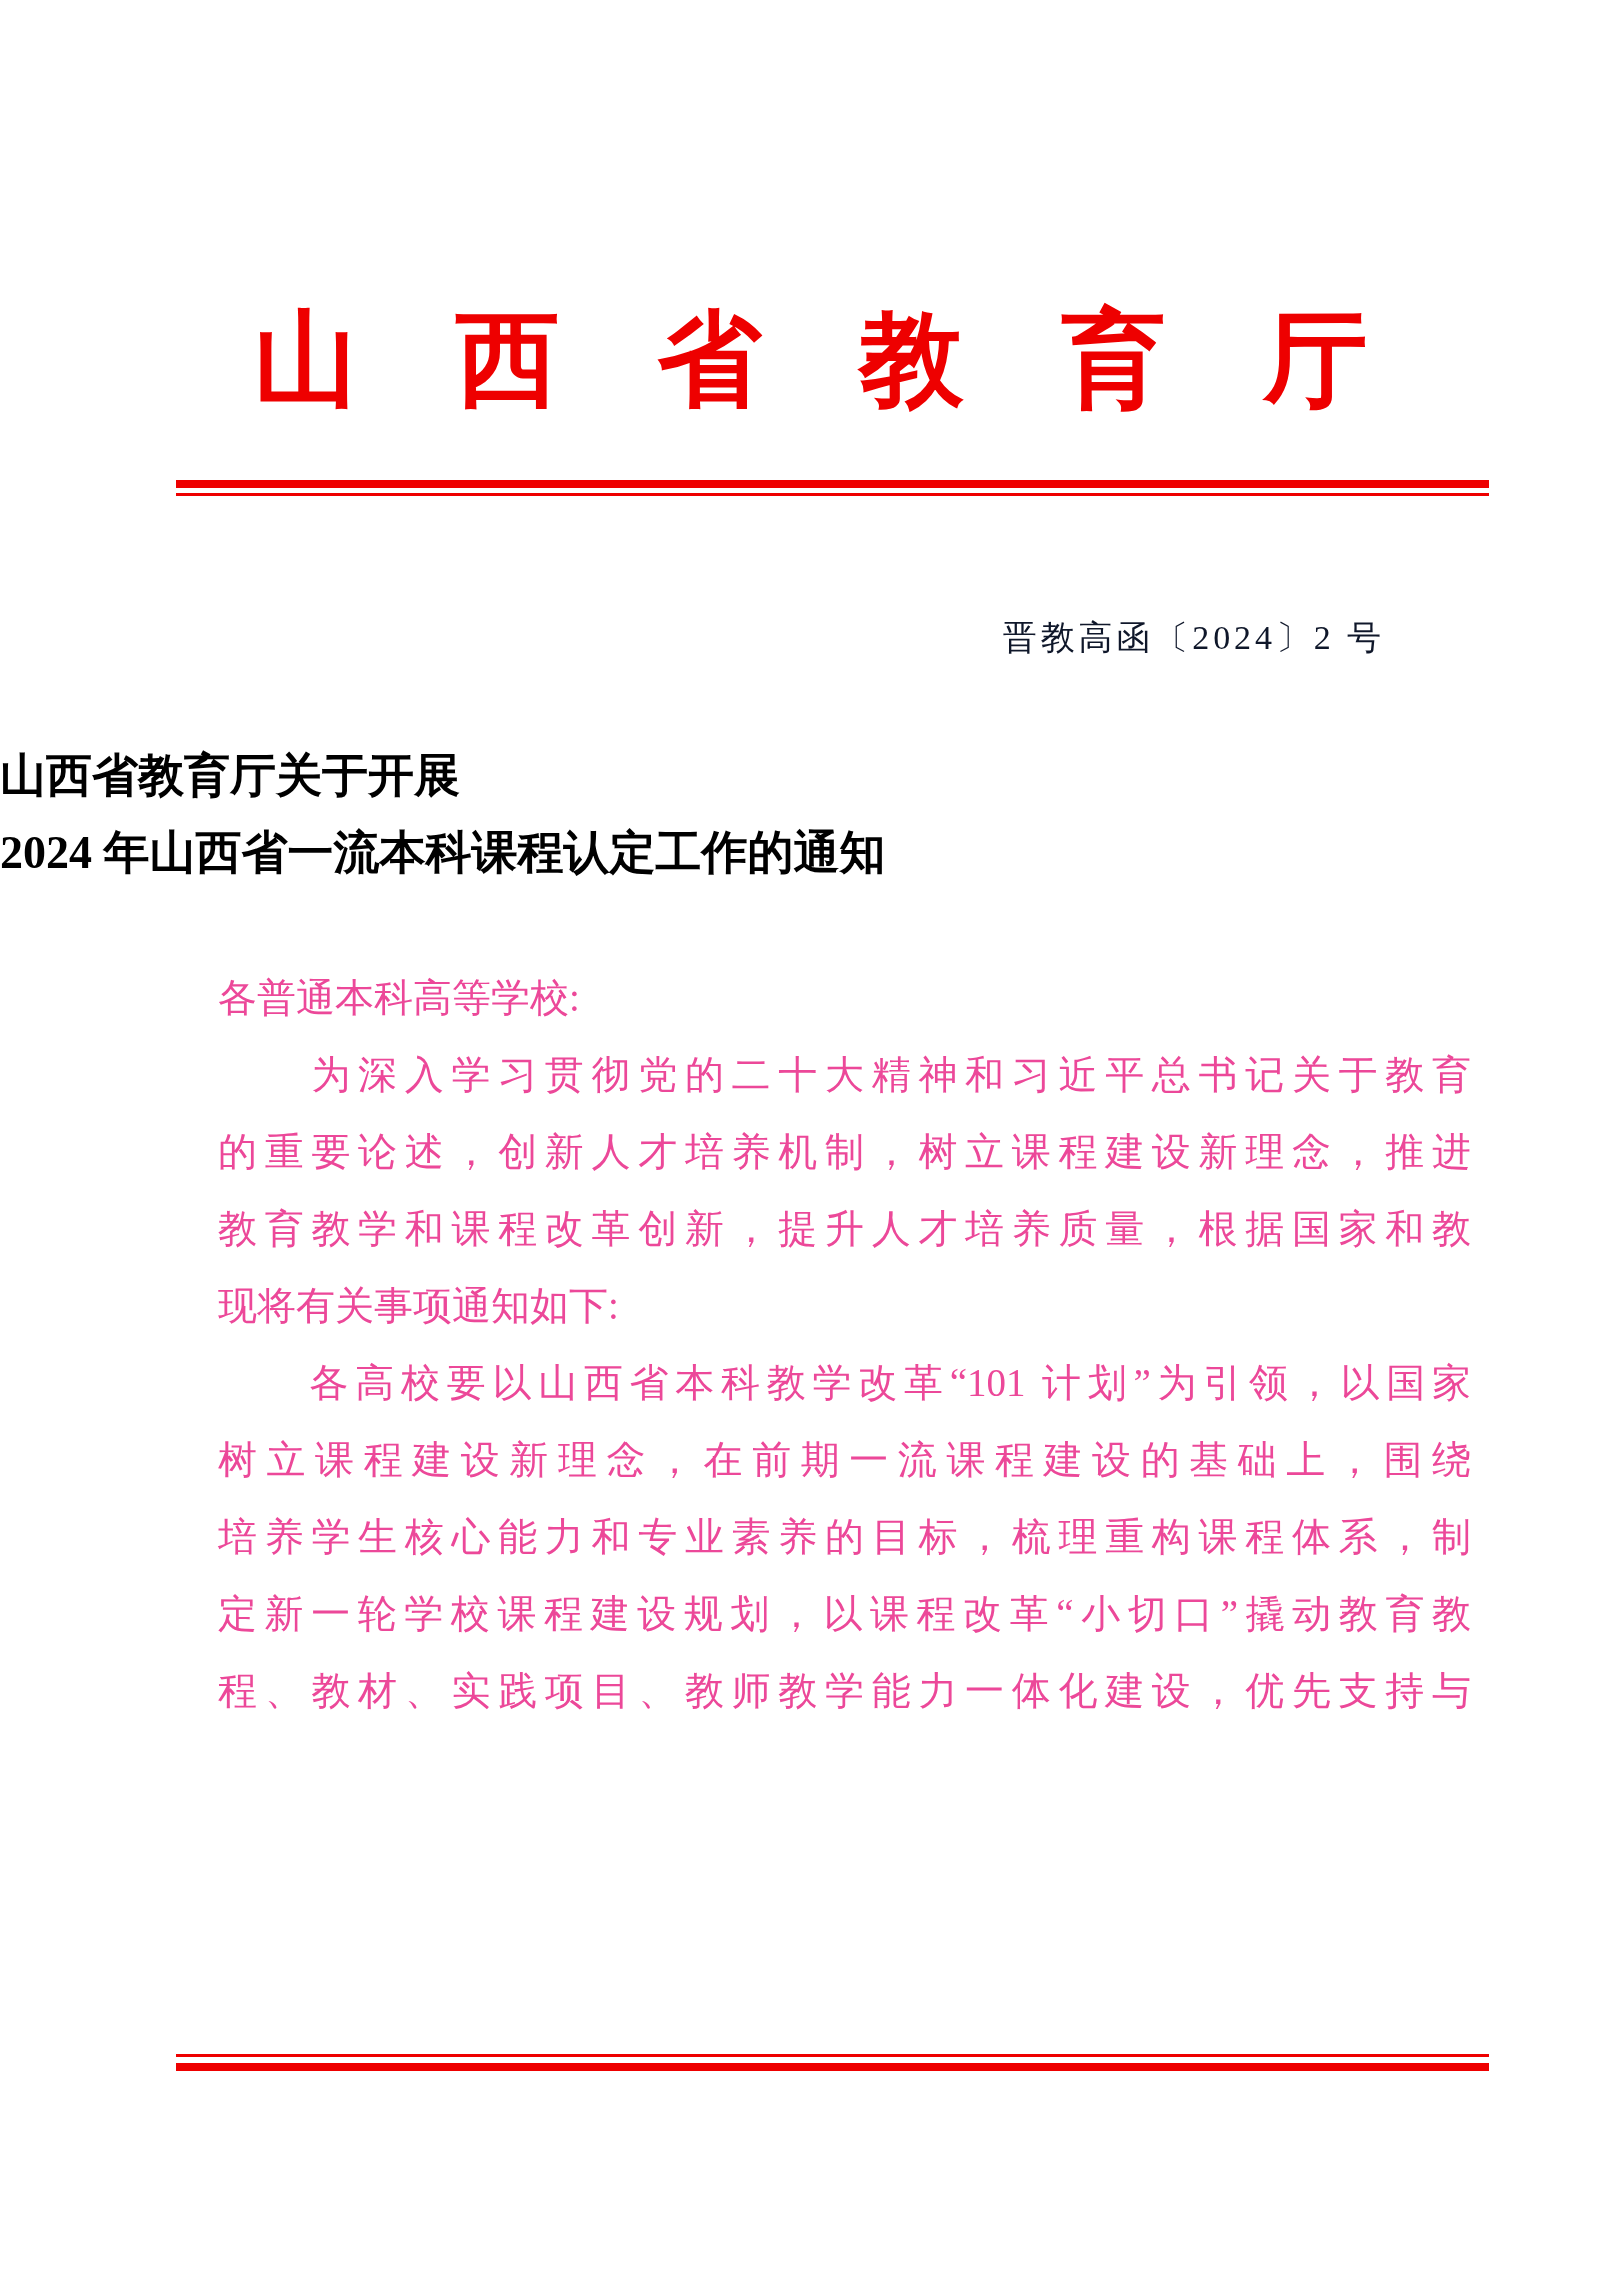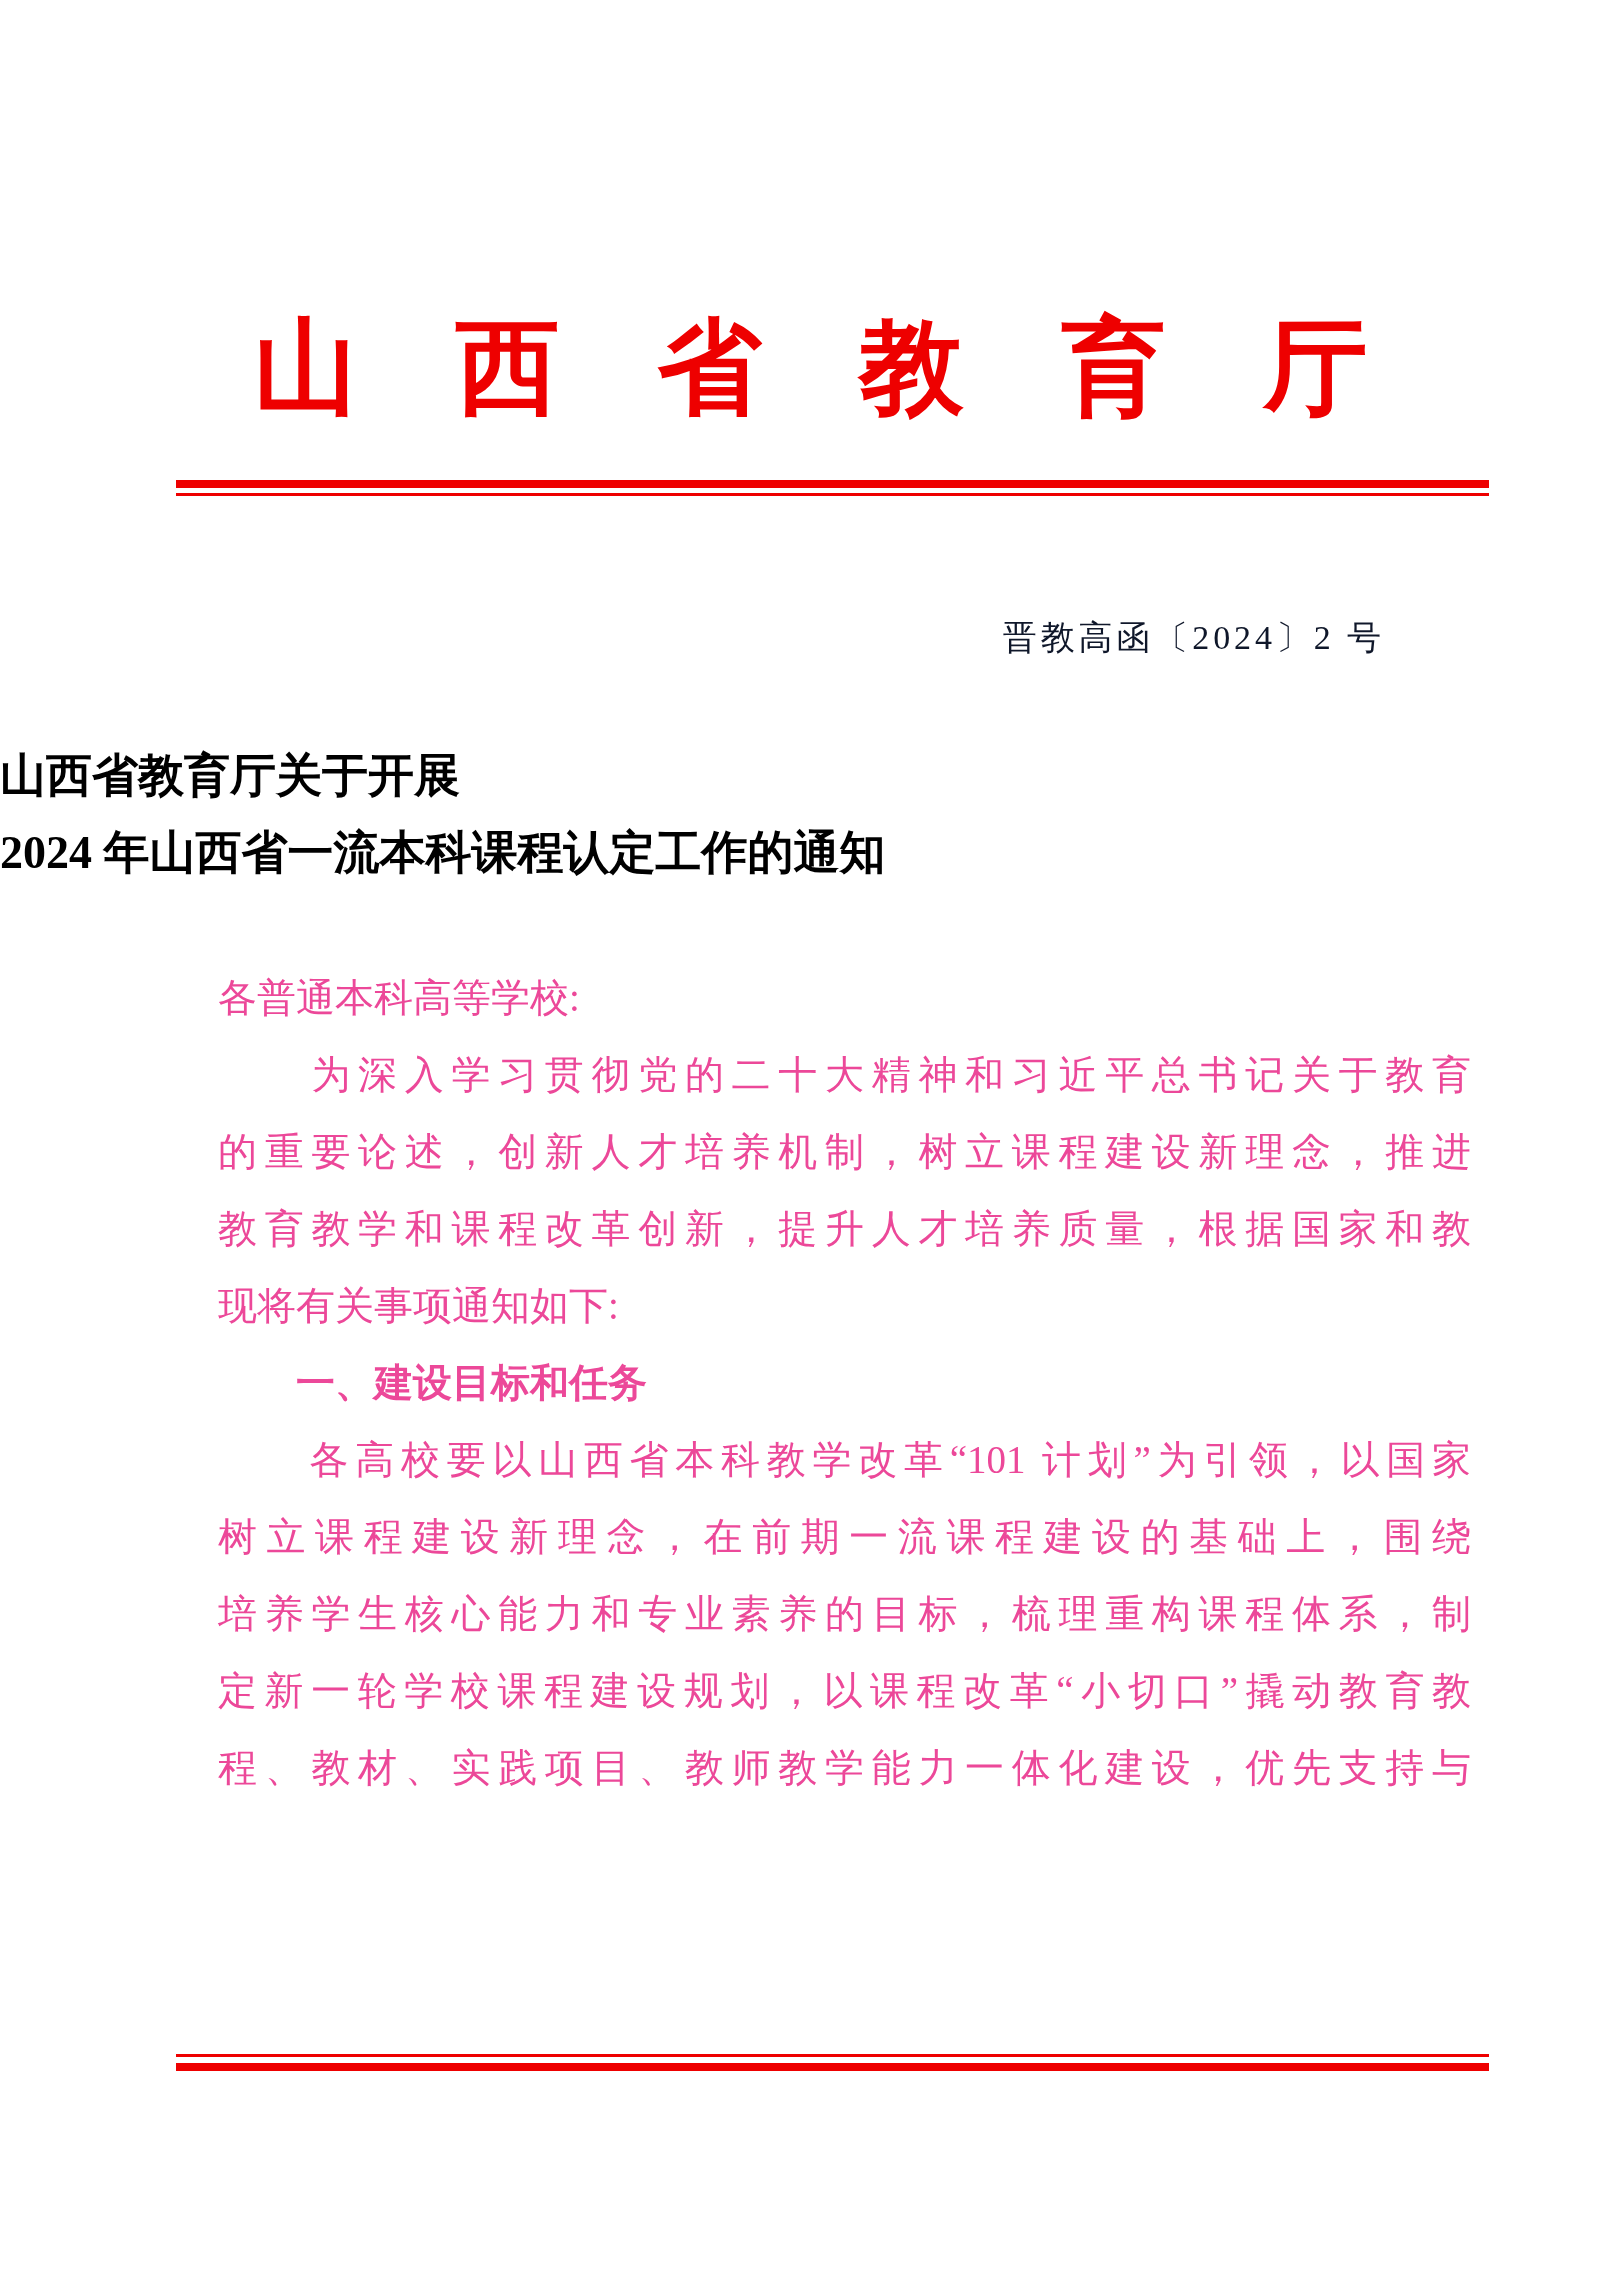"山西省教育厅" .letterhead { top: 304px -> 296px }
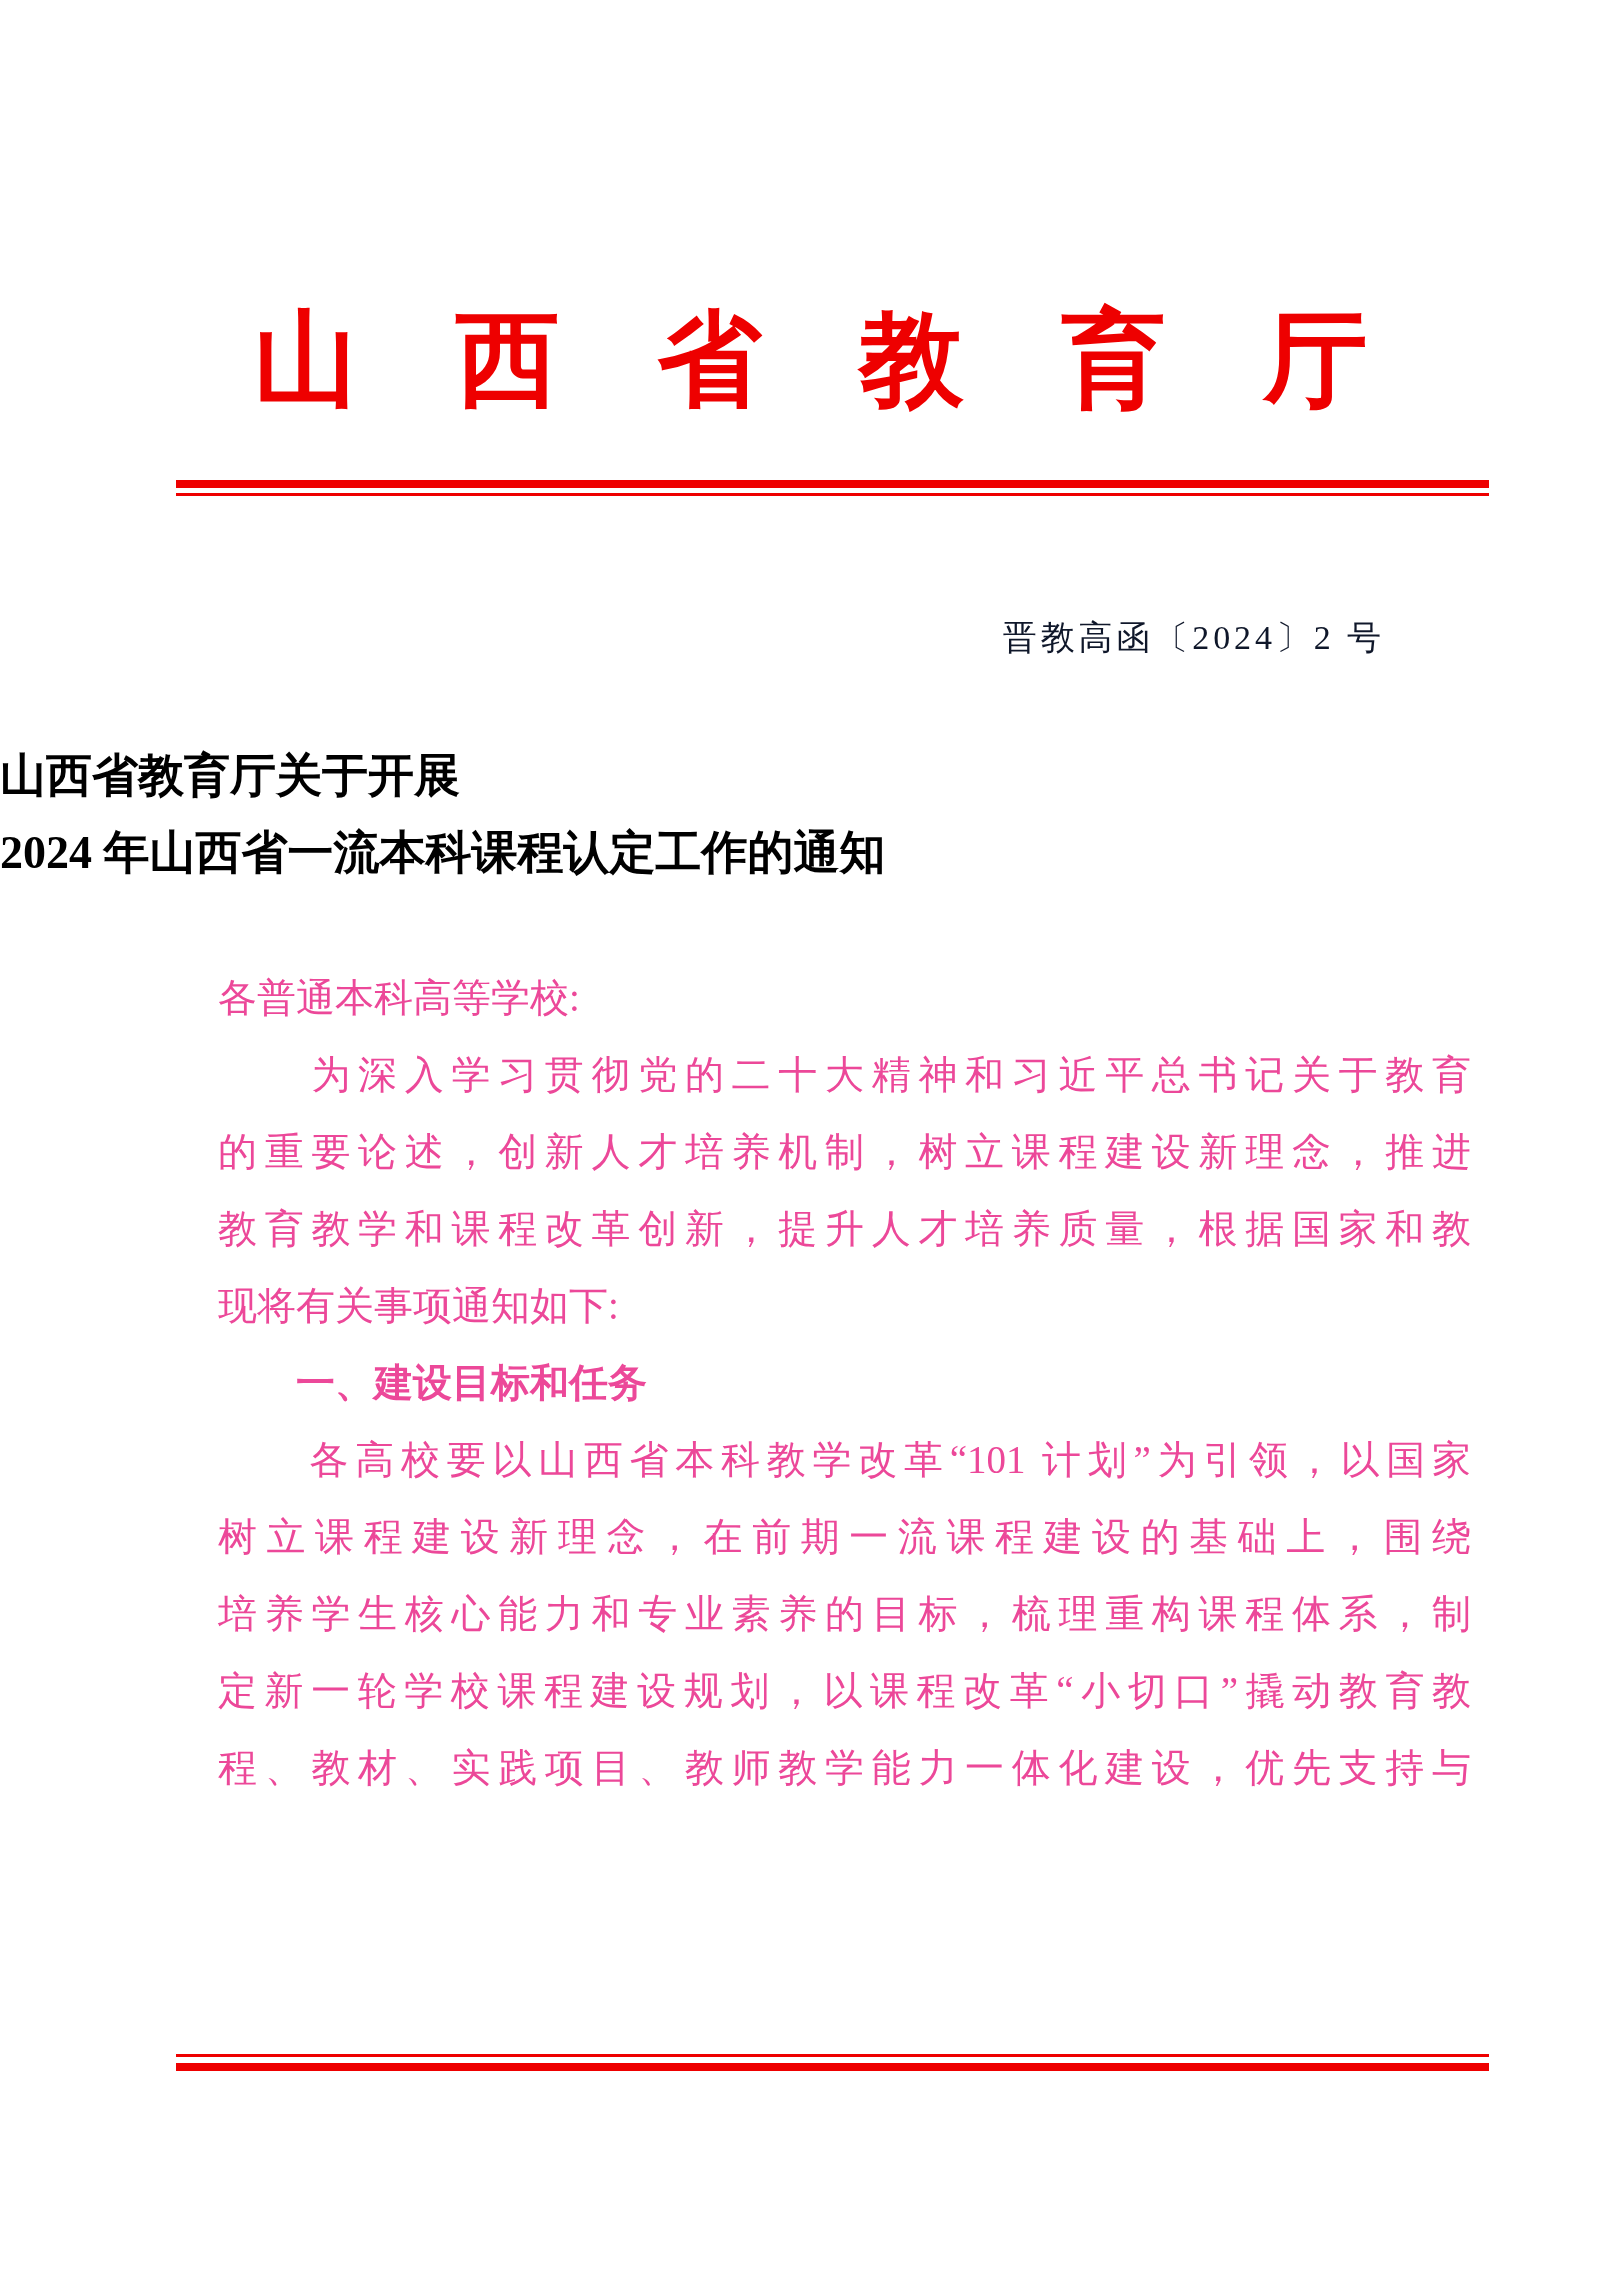"一、建设目标和任务" div.bline { html: <div>一、建设目标和任务</div> -> none }
